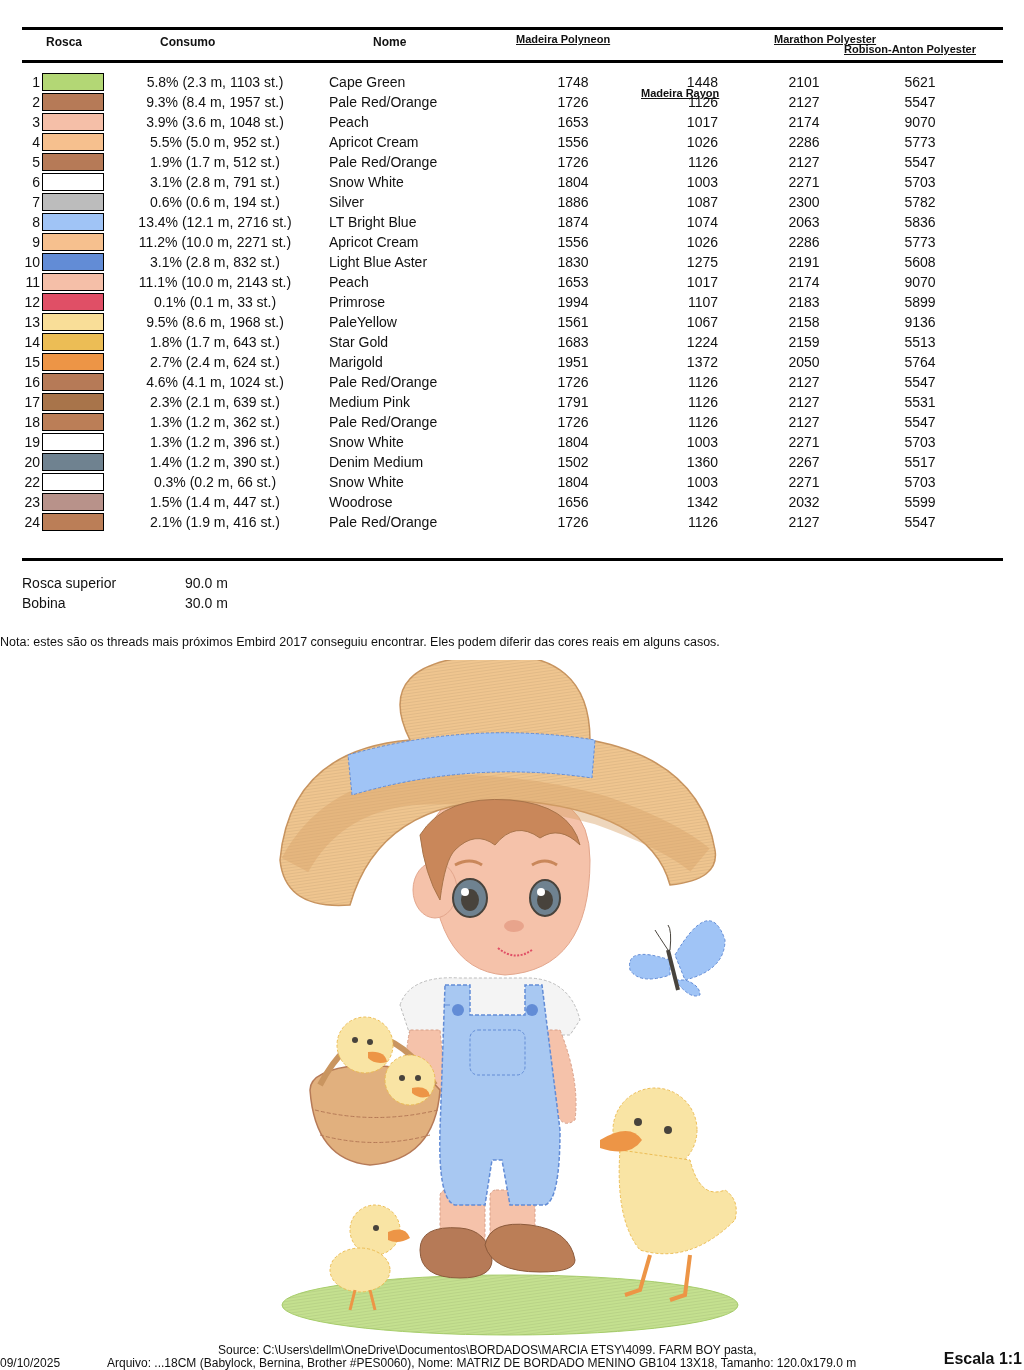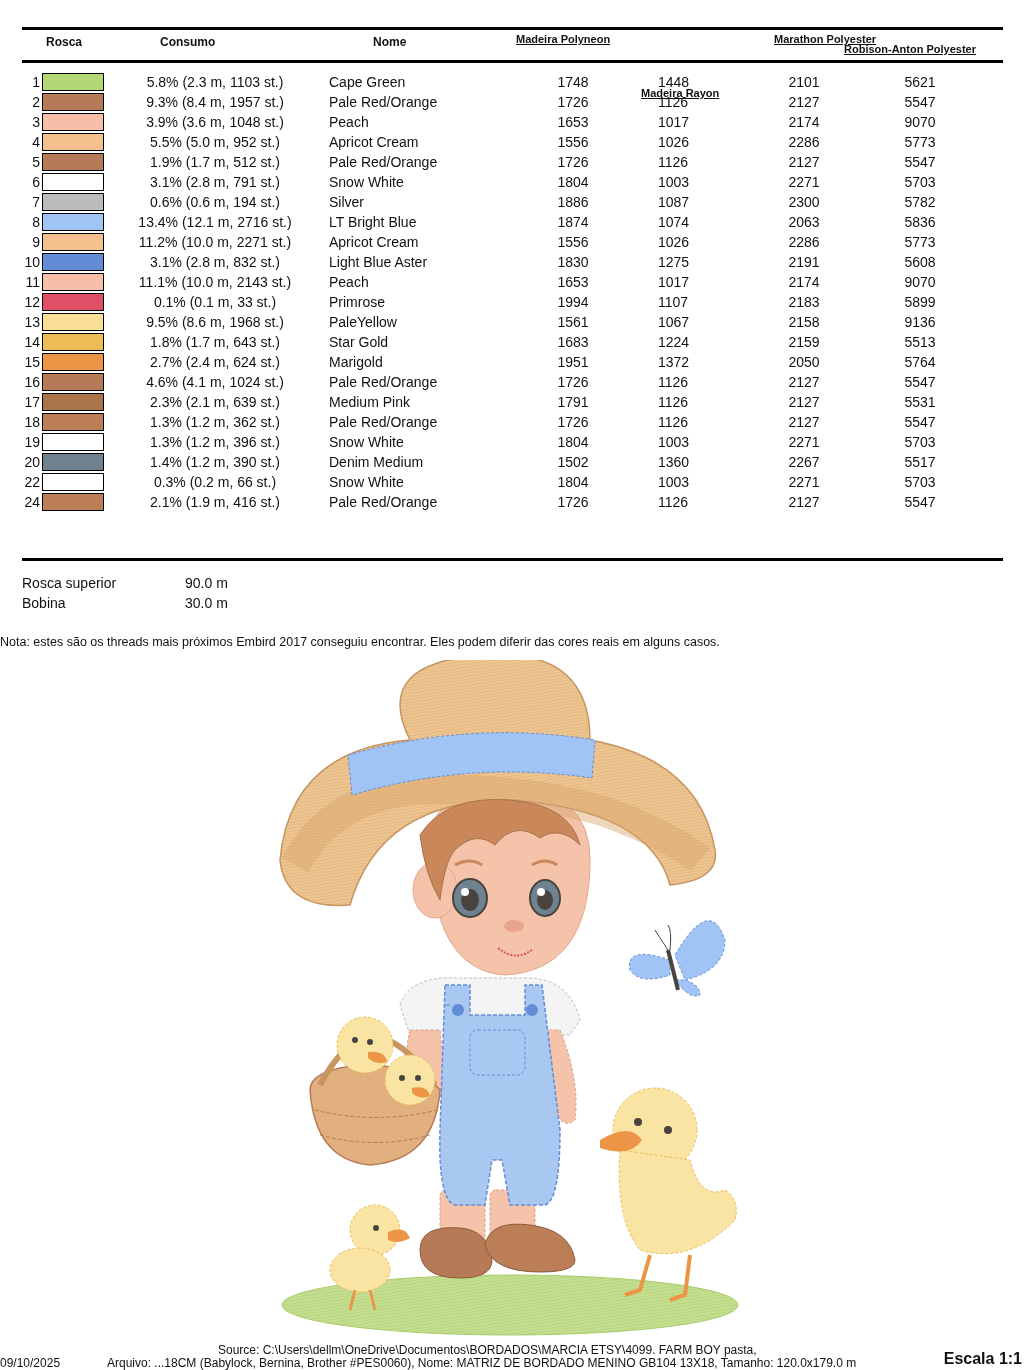"1448" .row .c2 { text-align: left -> right }
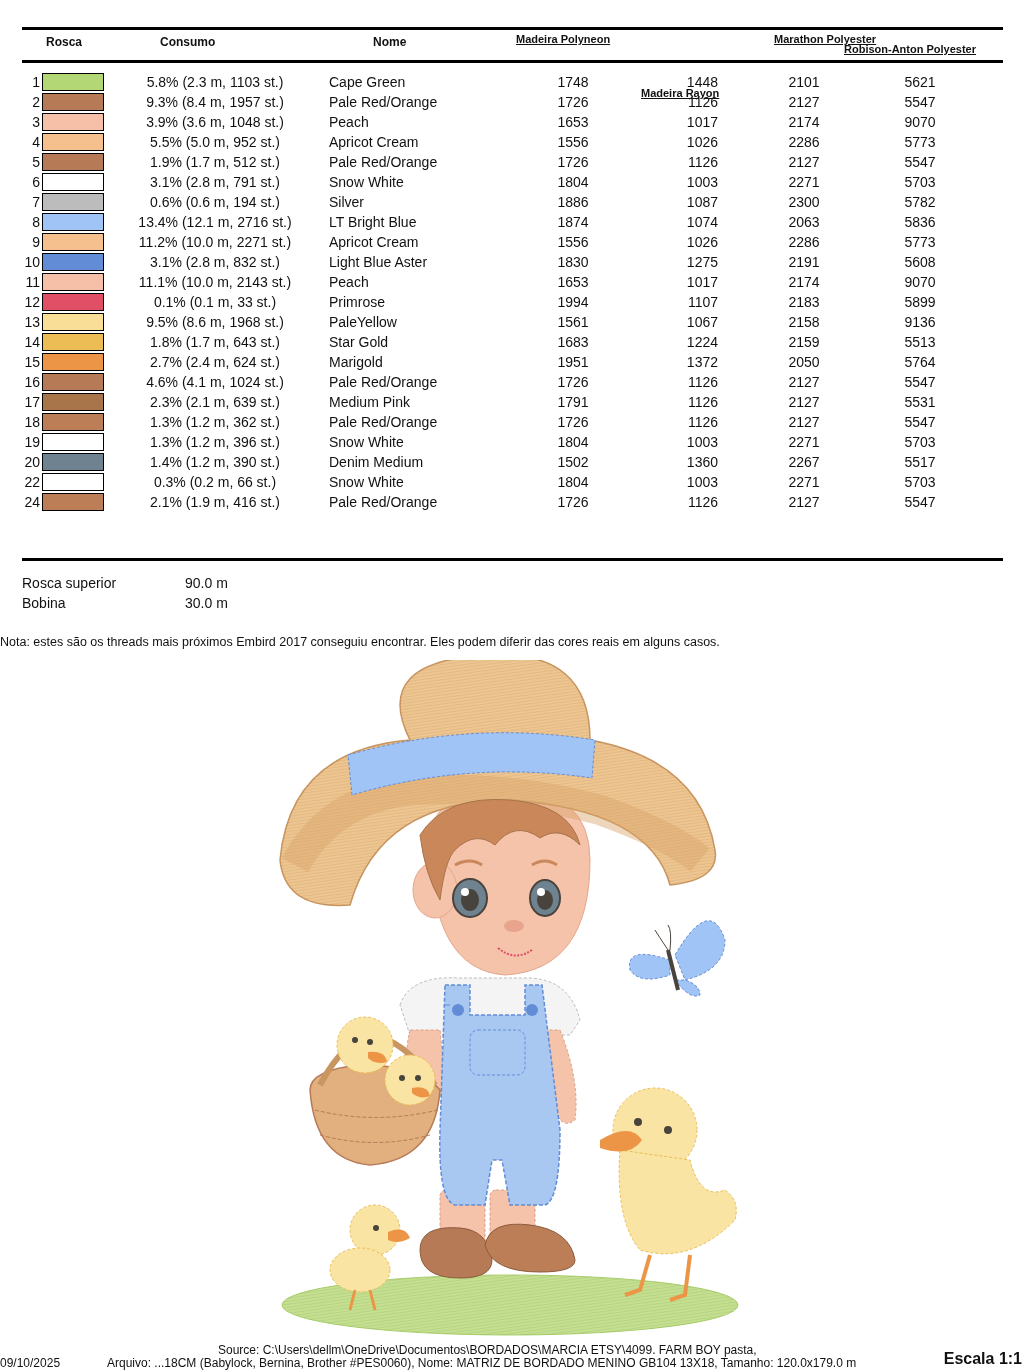"23" div.row { html: none -> <div> <span>23</span> <span></span> <span>1.5% (1.4 m, 447 st.)</span> <span>Woodrose</span> <span>1656</span> <span>1342</span> <span>2032</span> <span>5599</span> </div> }
